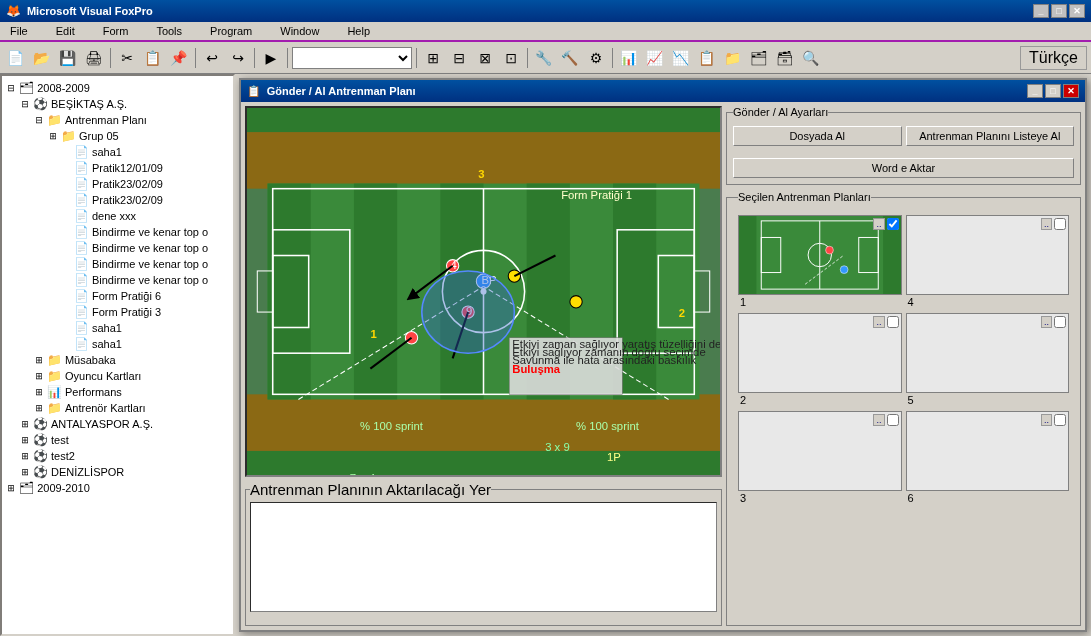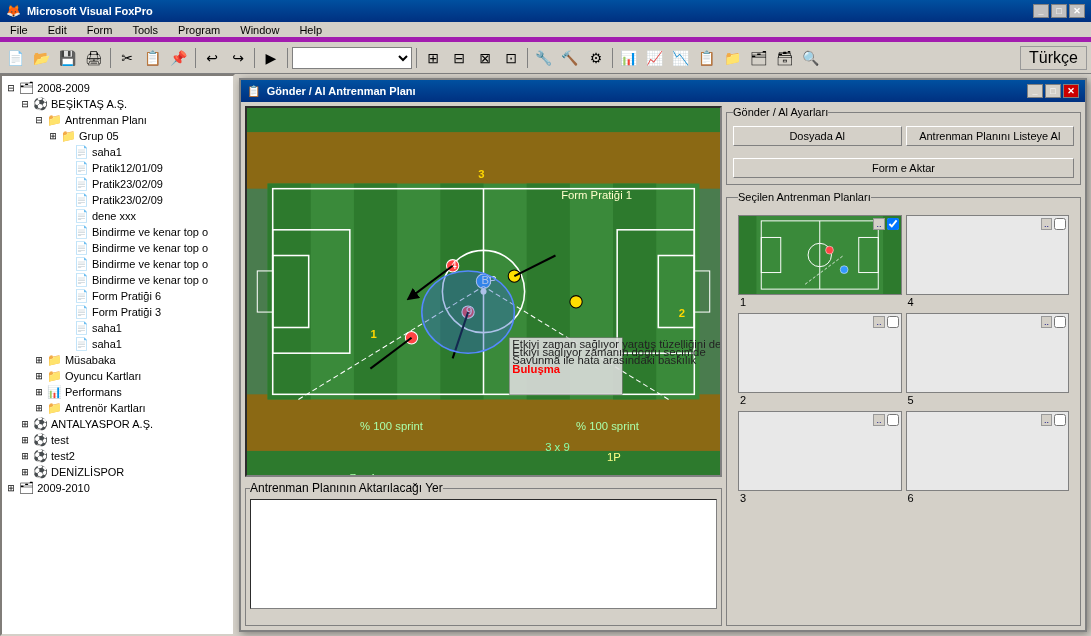"File" .menu-bar { border-bottom: 5px solid #a21caf -> 2px solid #a21caf; gap: 8px -> 16px }
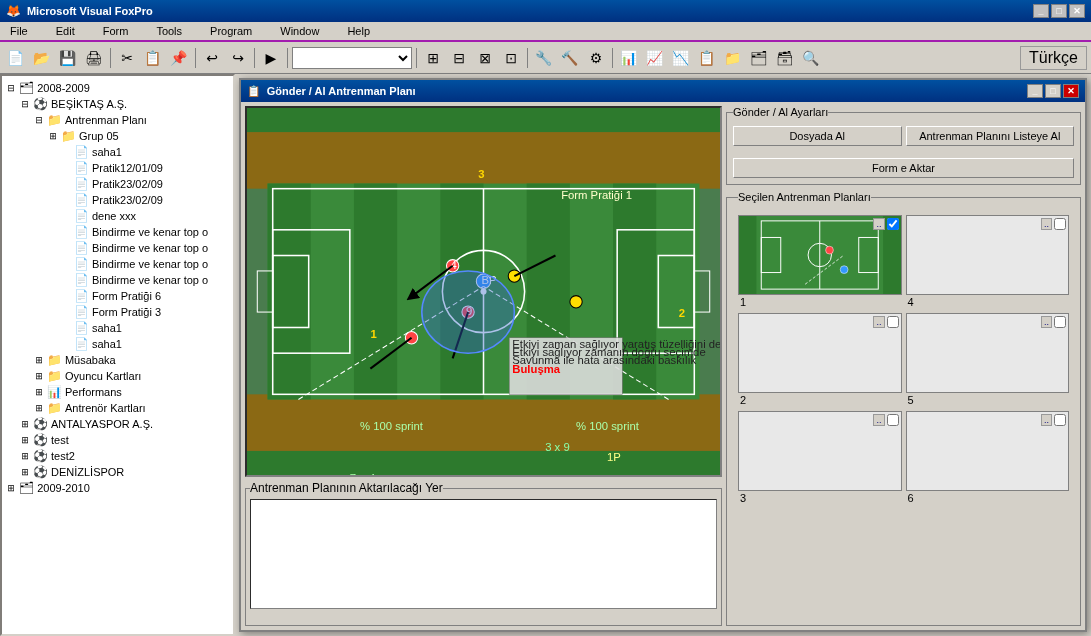"Form e Aktar" button.win-btn { text: Form -> Word }
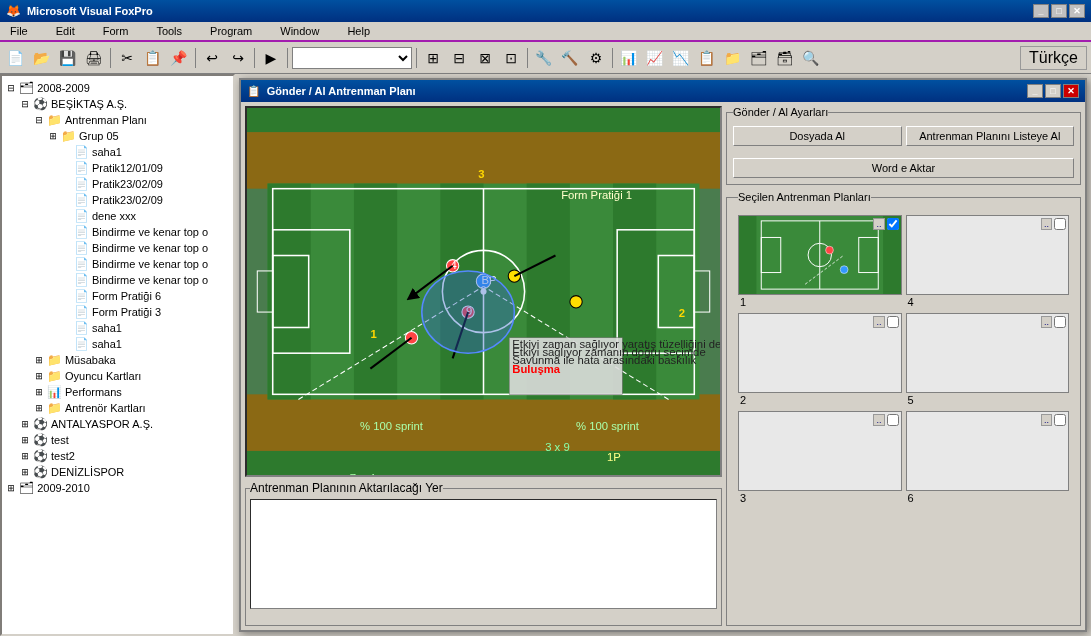"Antrenman Planının Aktarılacağı Yer" legend { font-size: 12px -> 15px }
